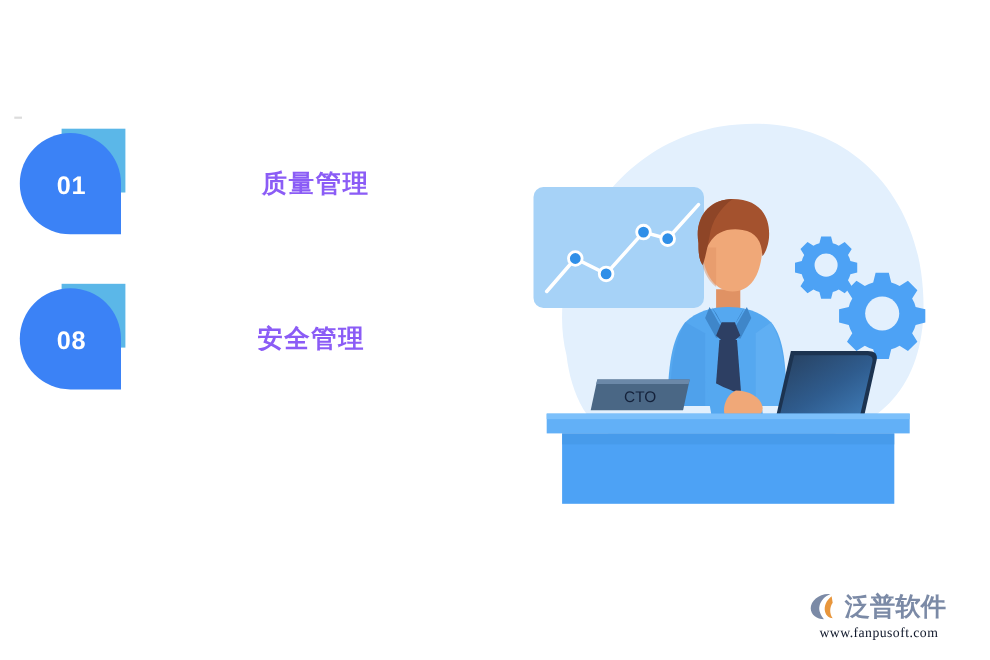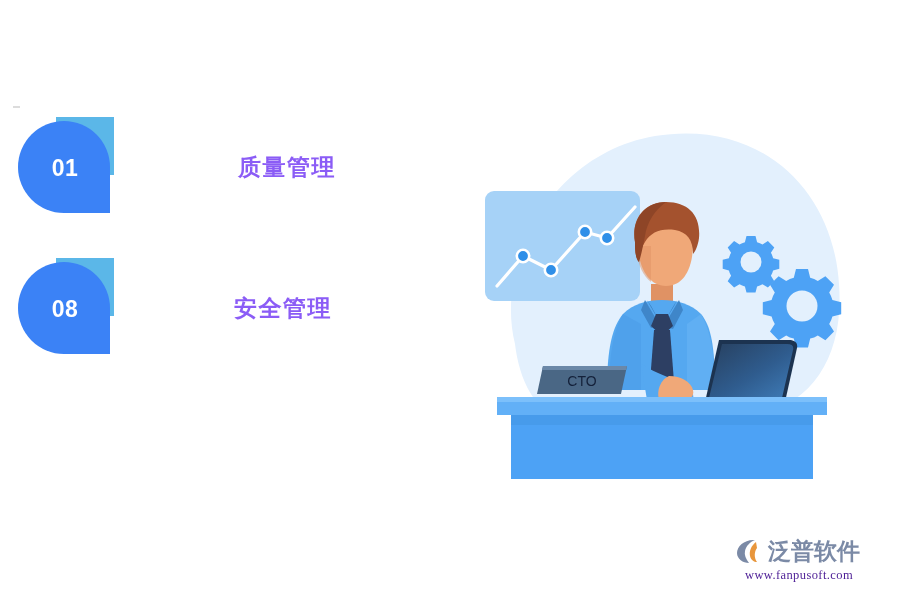"CTO" .illustration { top: 114px -> 93px }
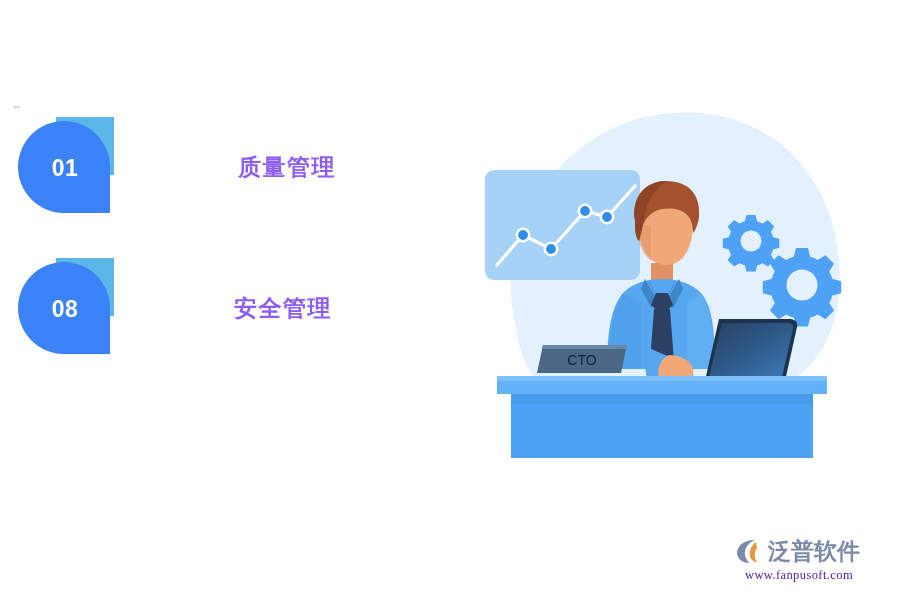"www.fanpusoft.com" .logo-url { color: #4c1d95 -> #0f172a }
